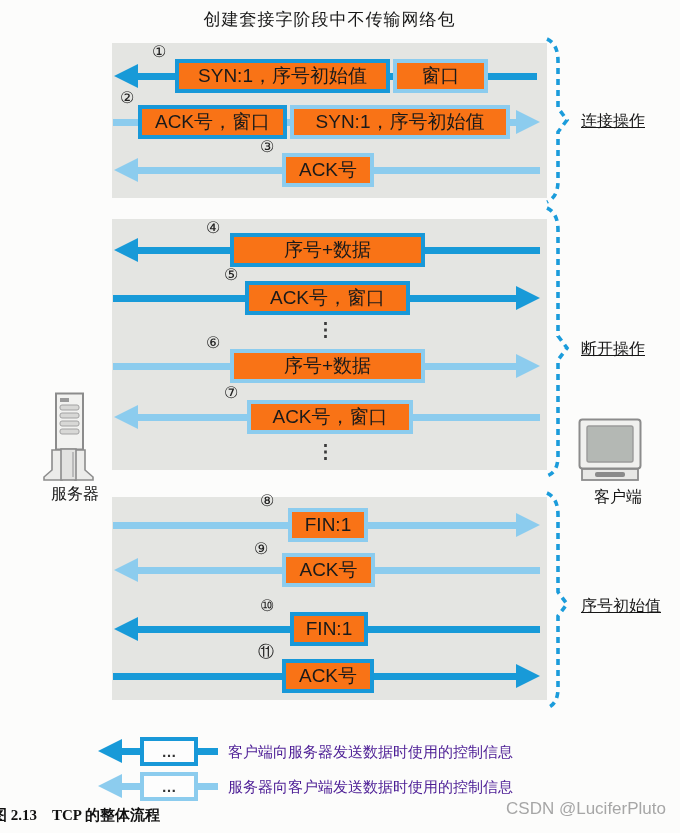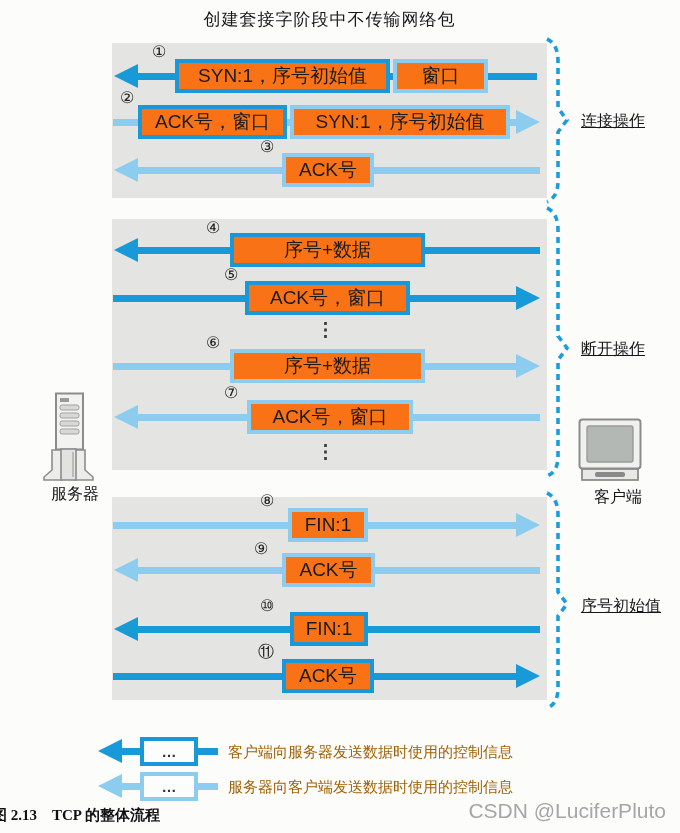"客户端向服务器发送数据时使用的控制信息" .legend-text { color: #a16207 -> #4c1d95 }
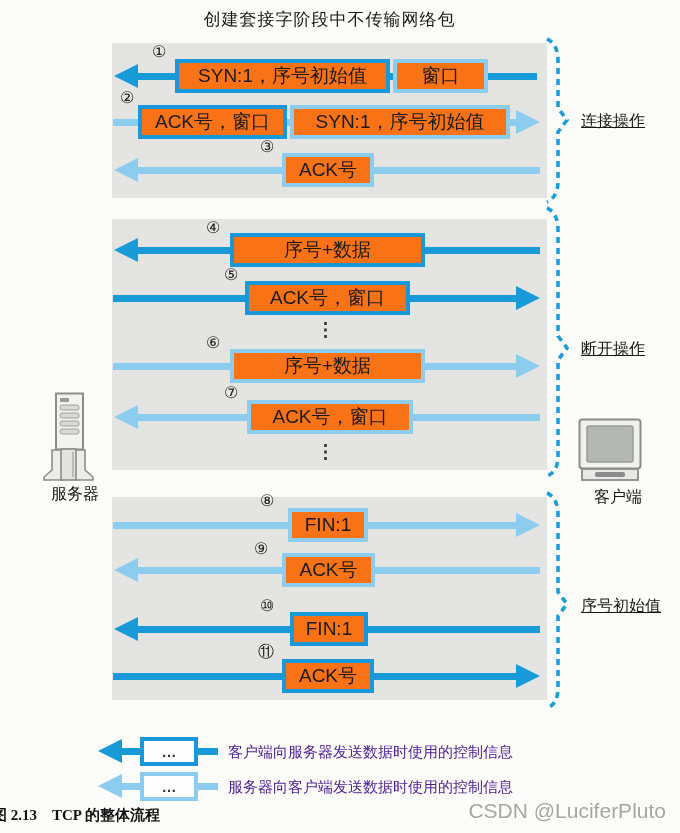"CSDN @LuciferPluto" .watermark { font-size: 21px -> 17px }
